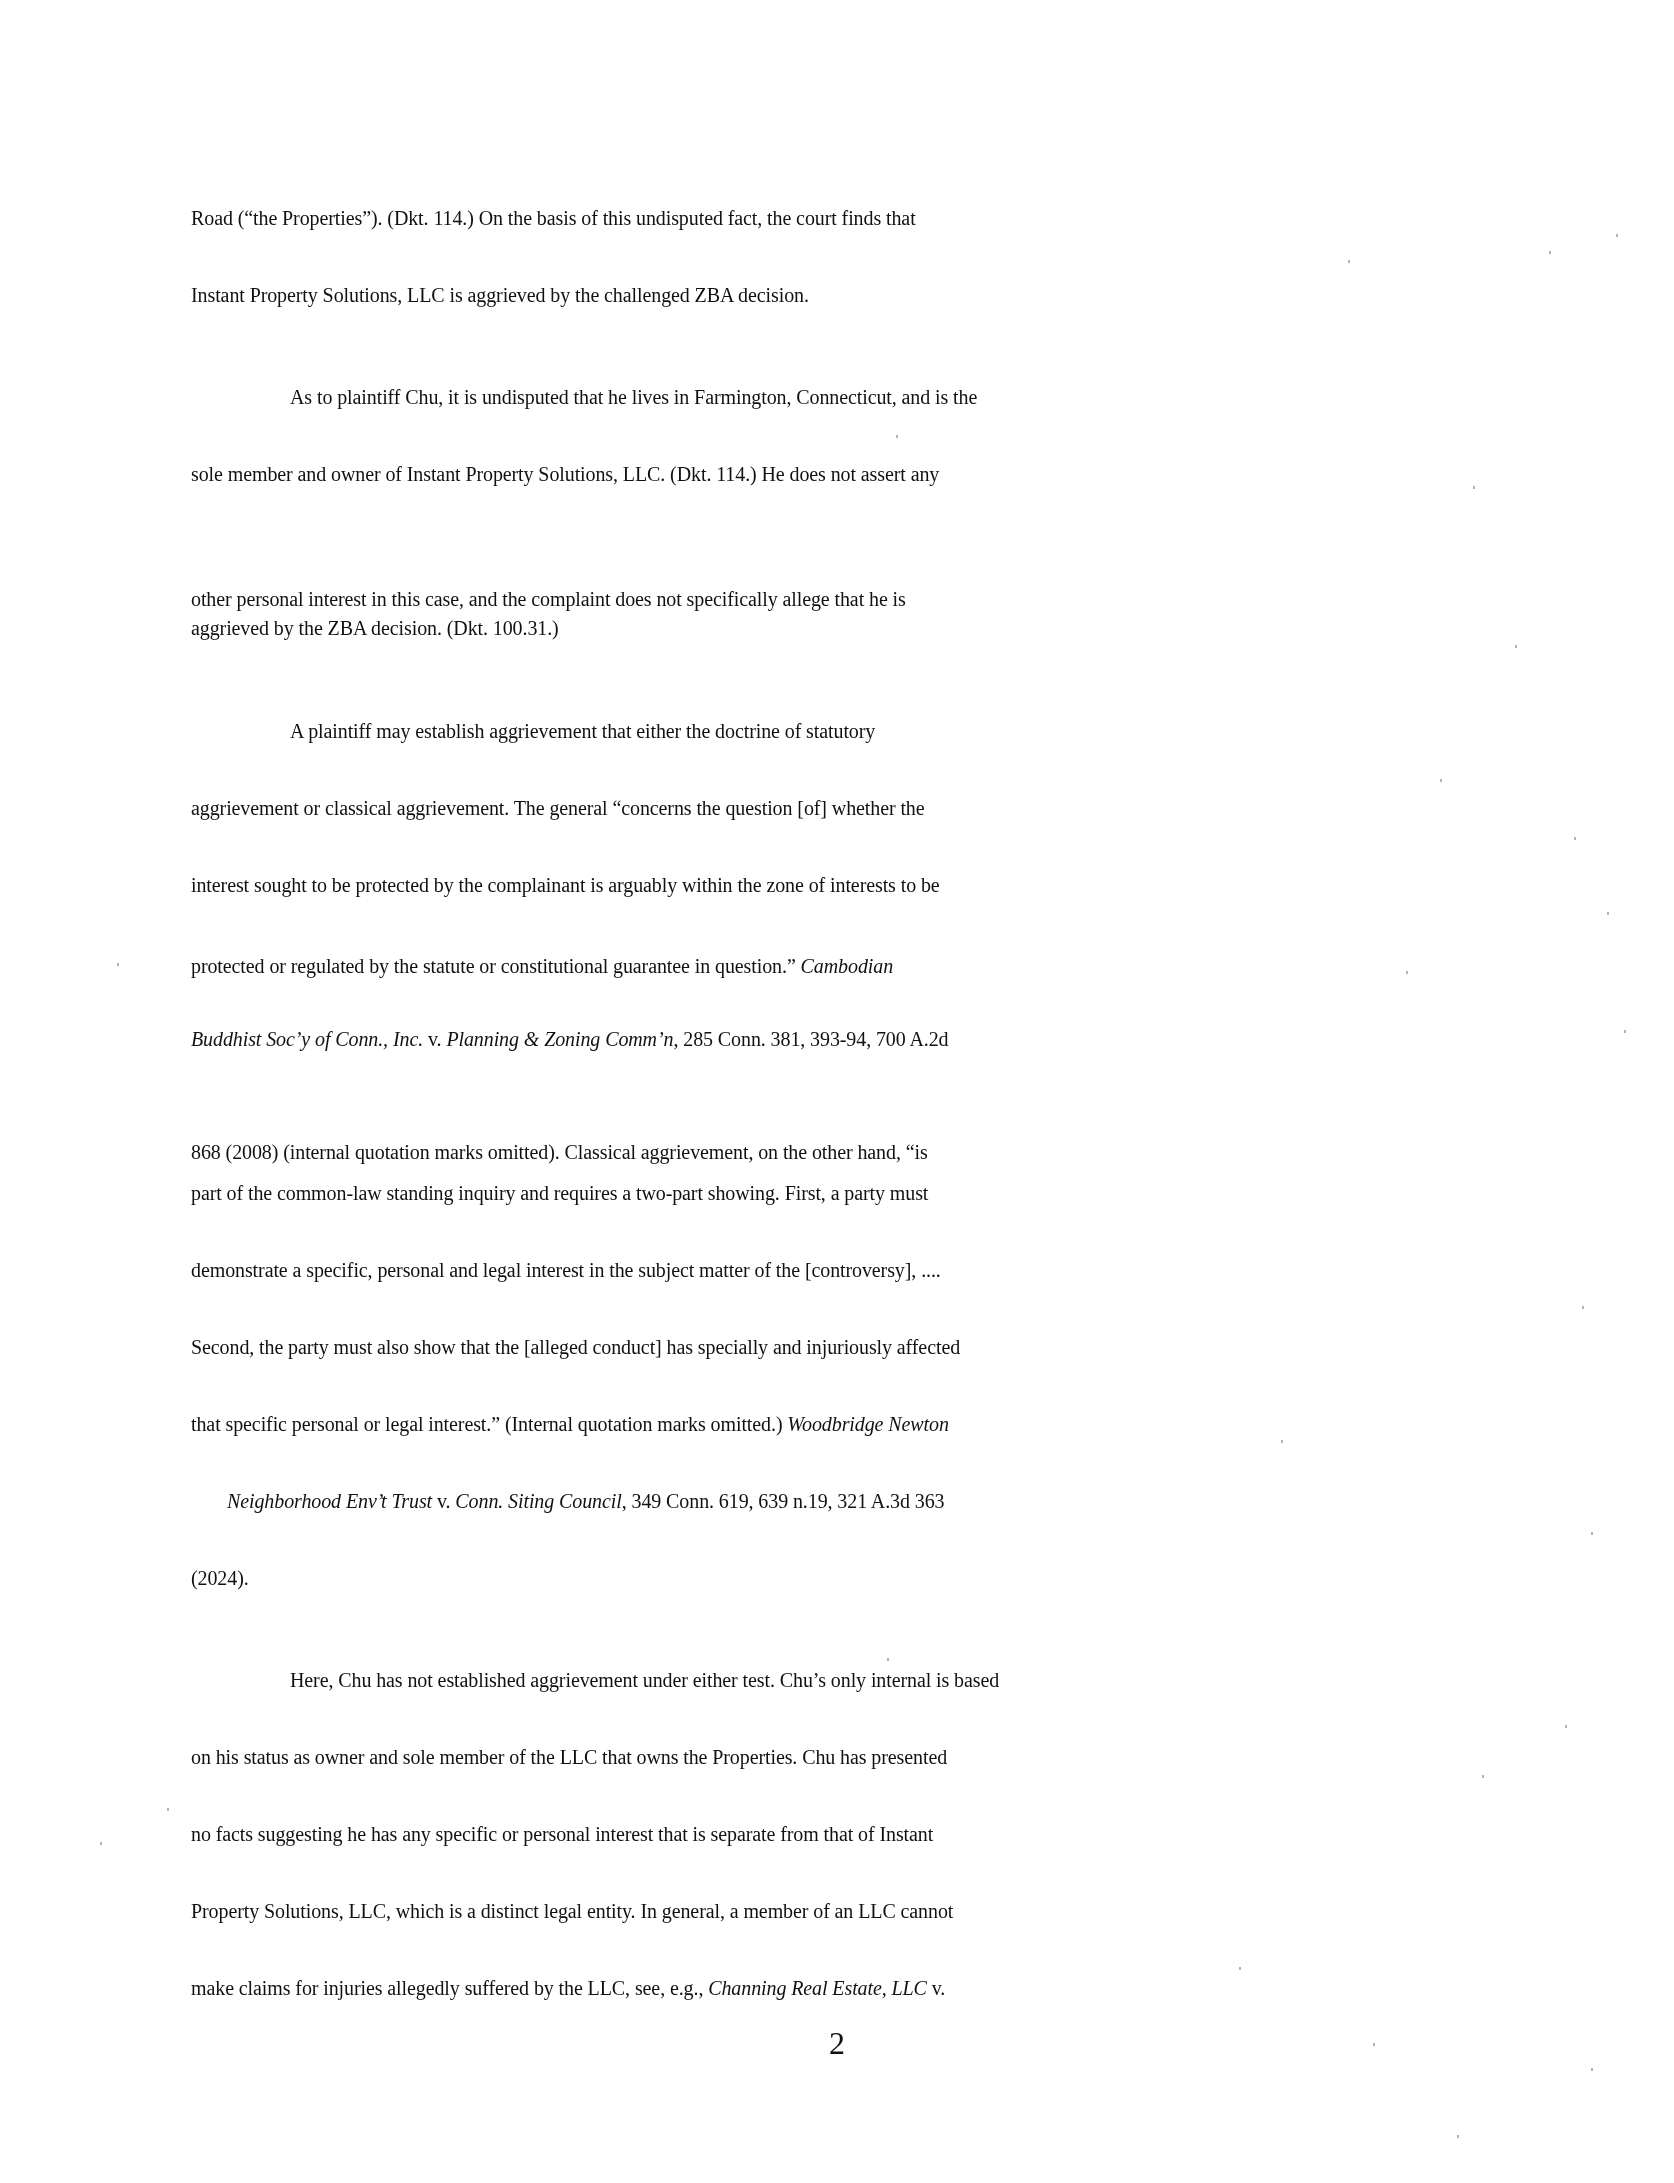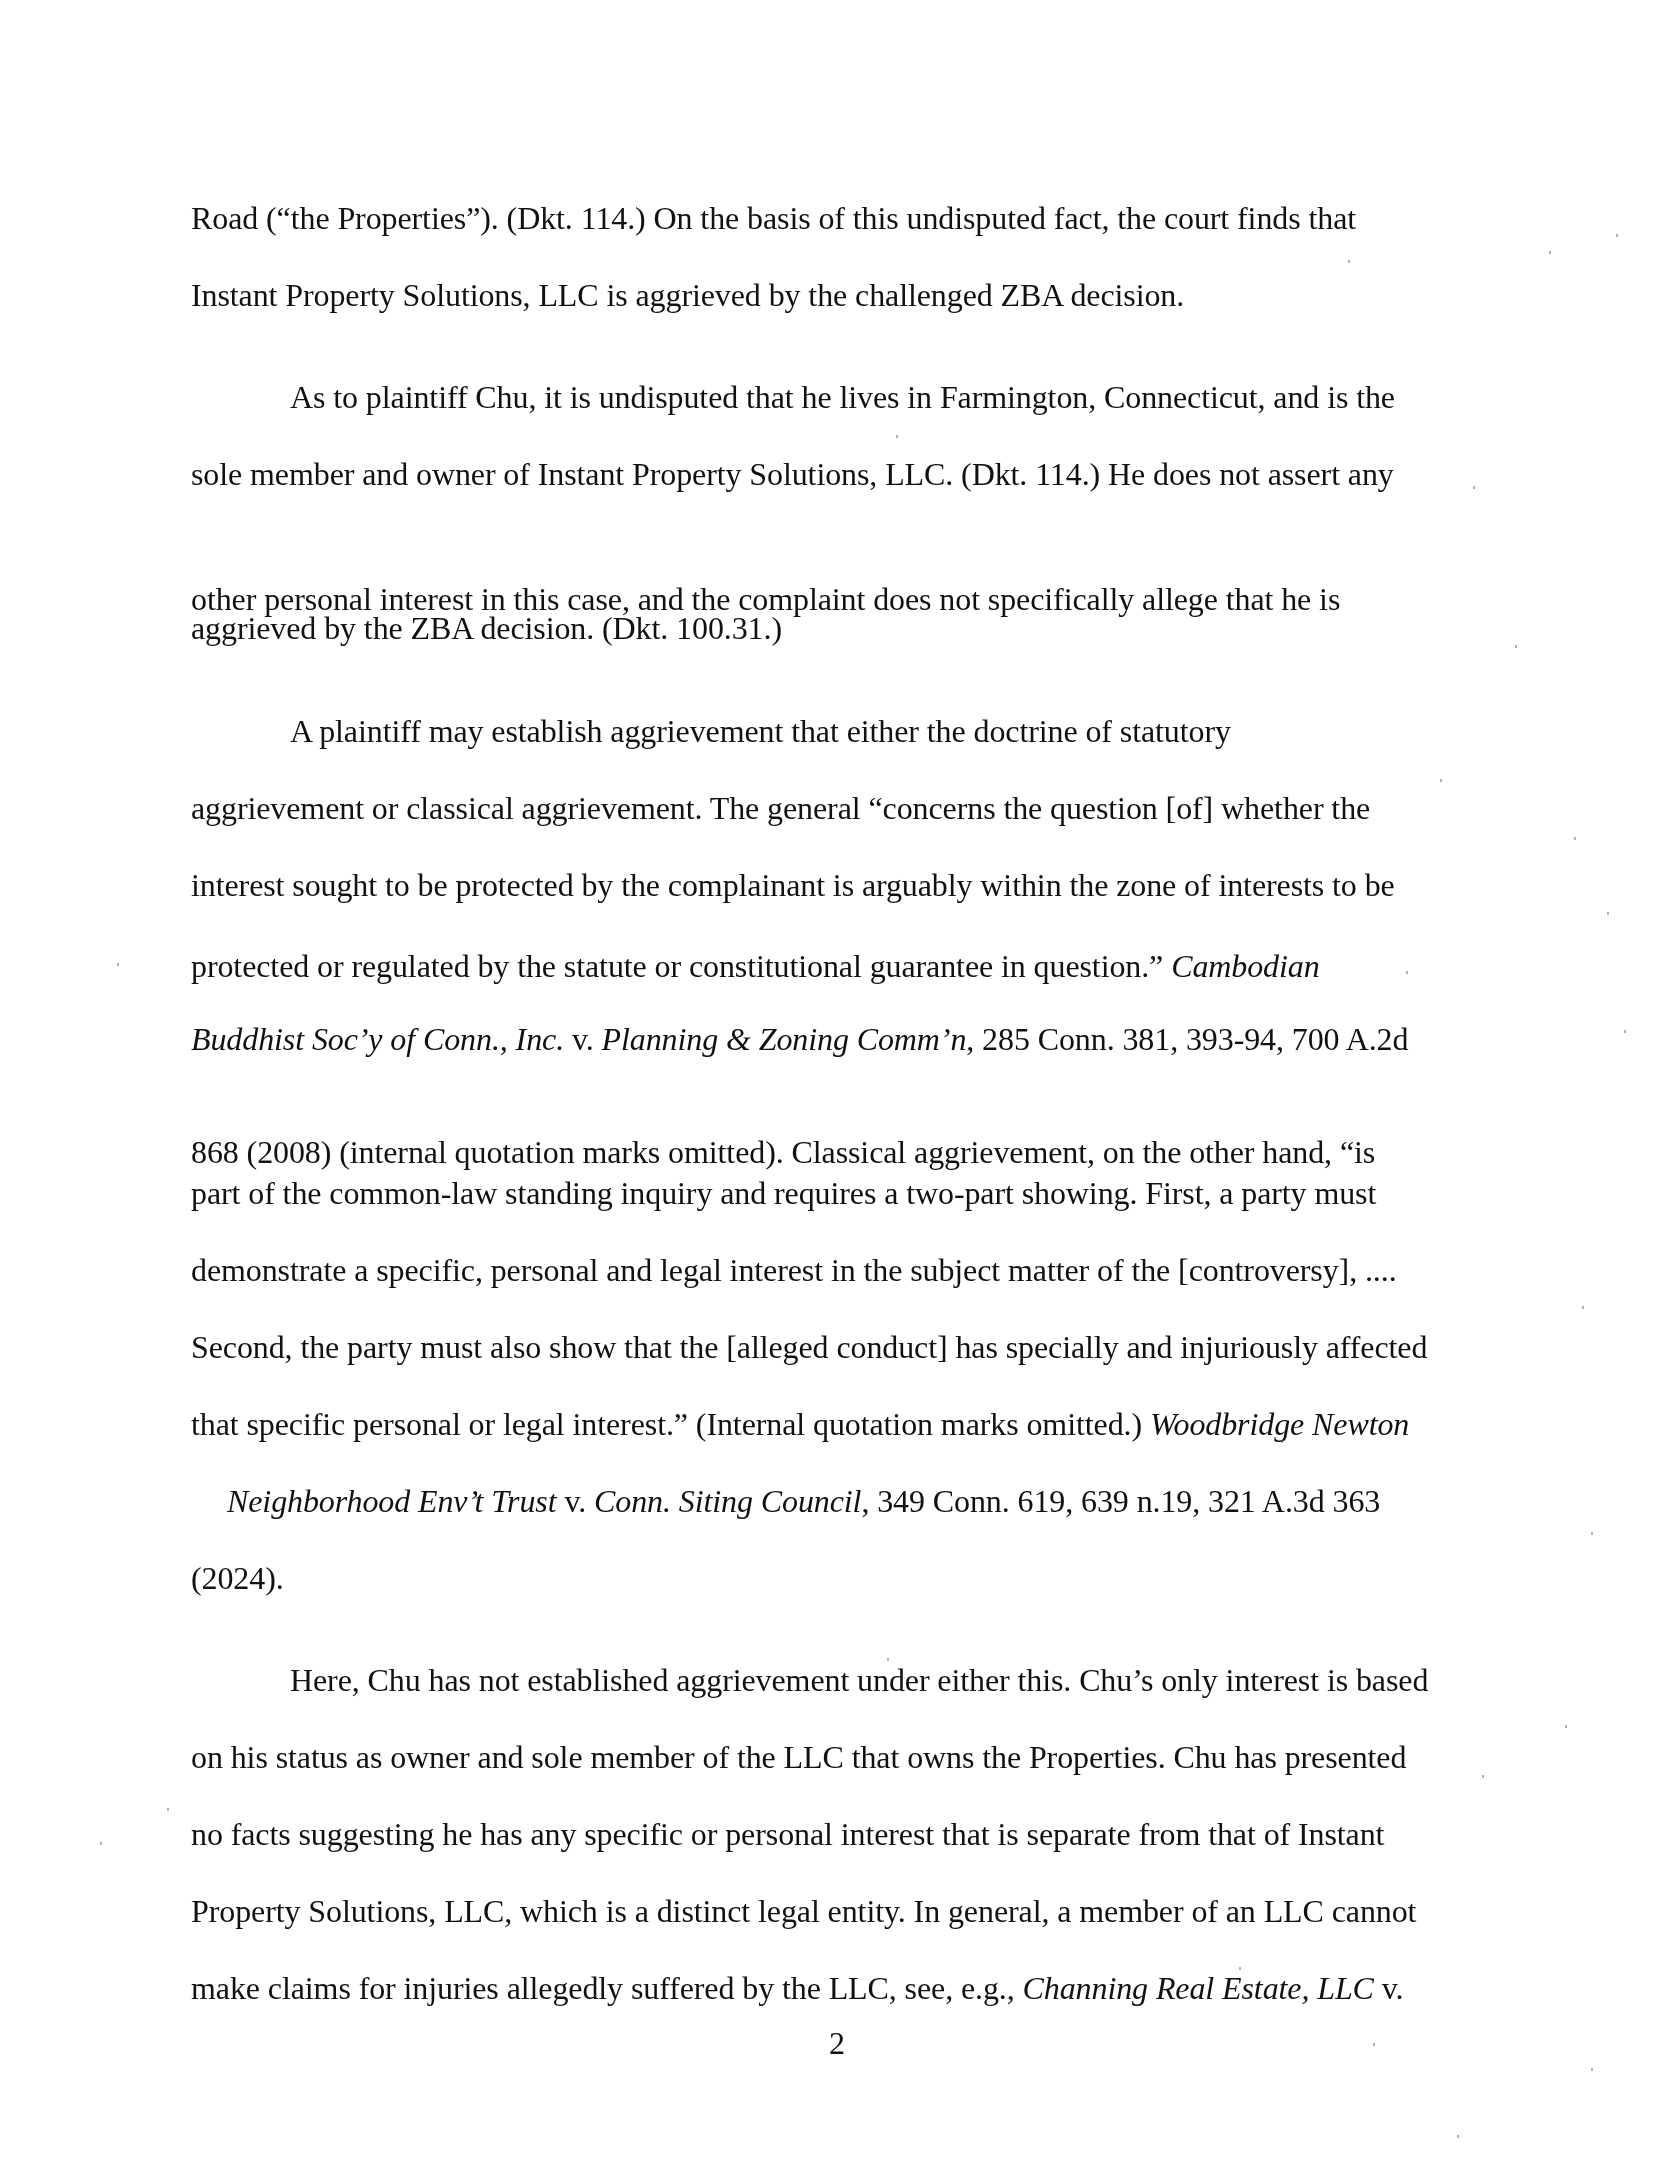"Road (“the Properties”). (Dkt. 114.)" .line { font-size: 32px -> 20px }
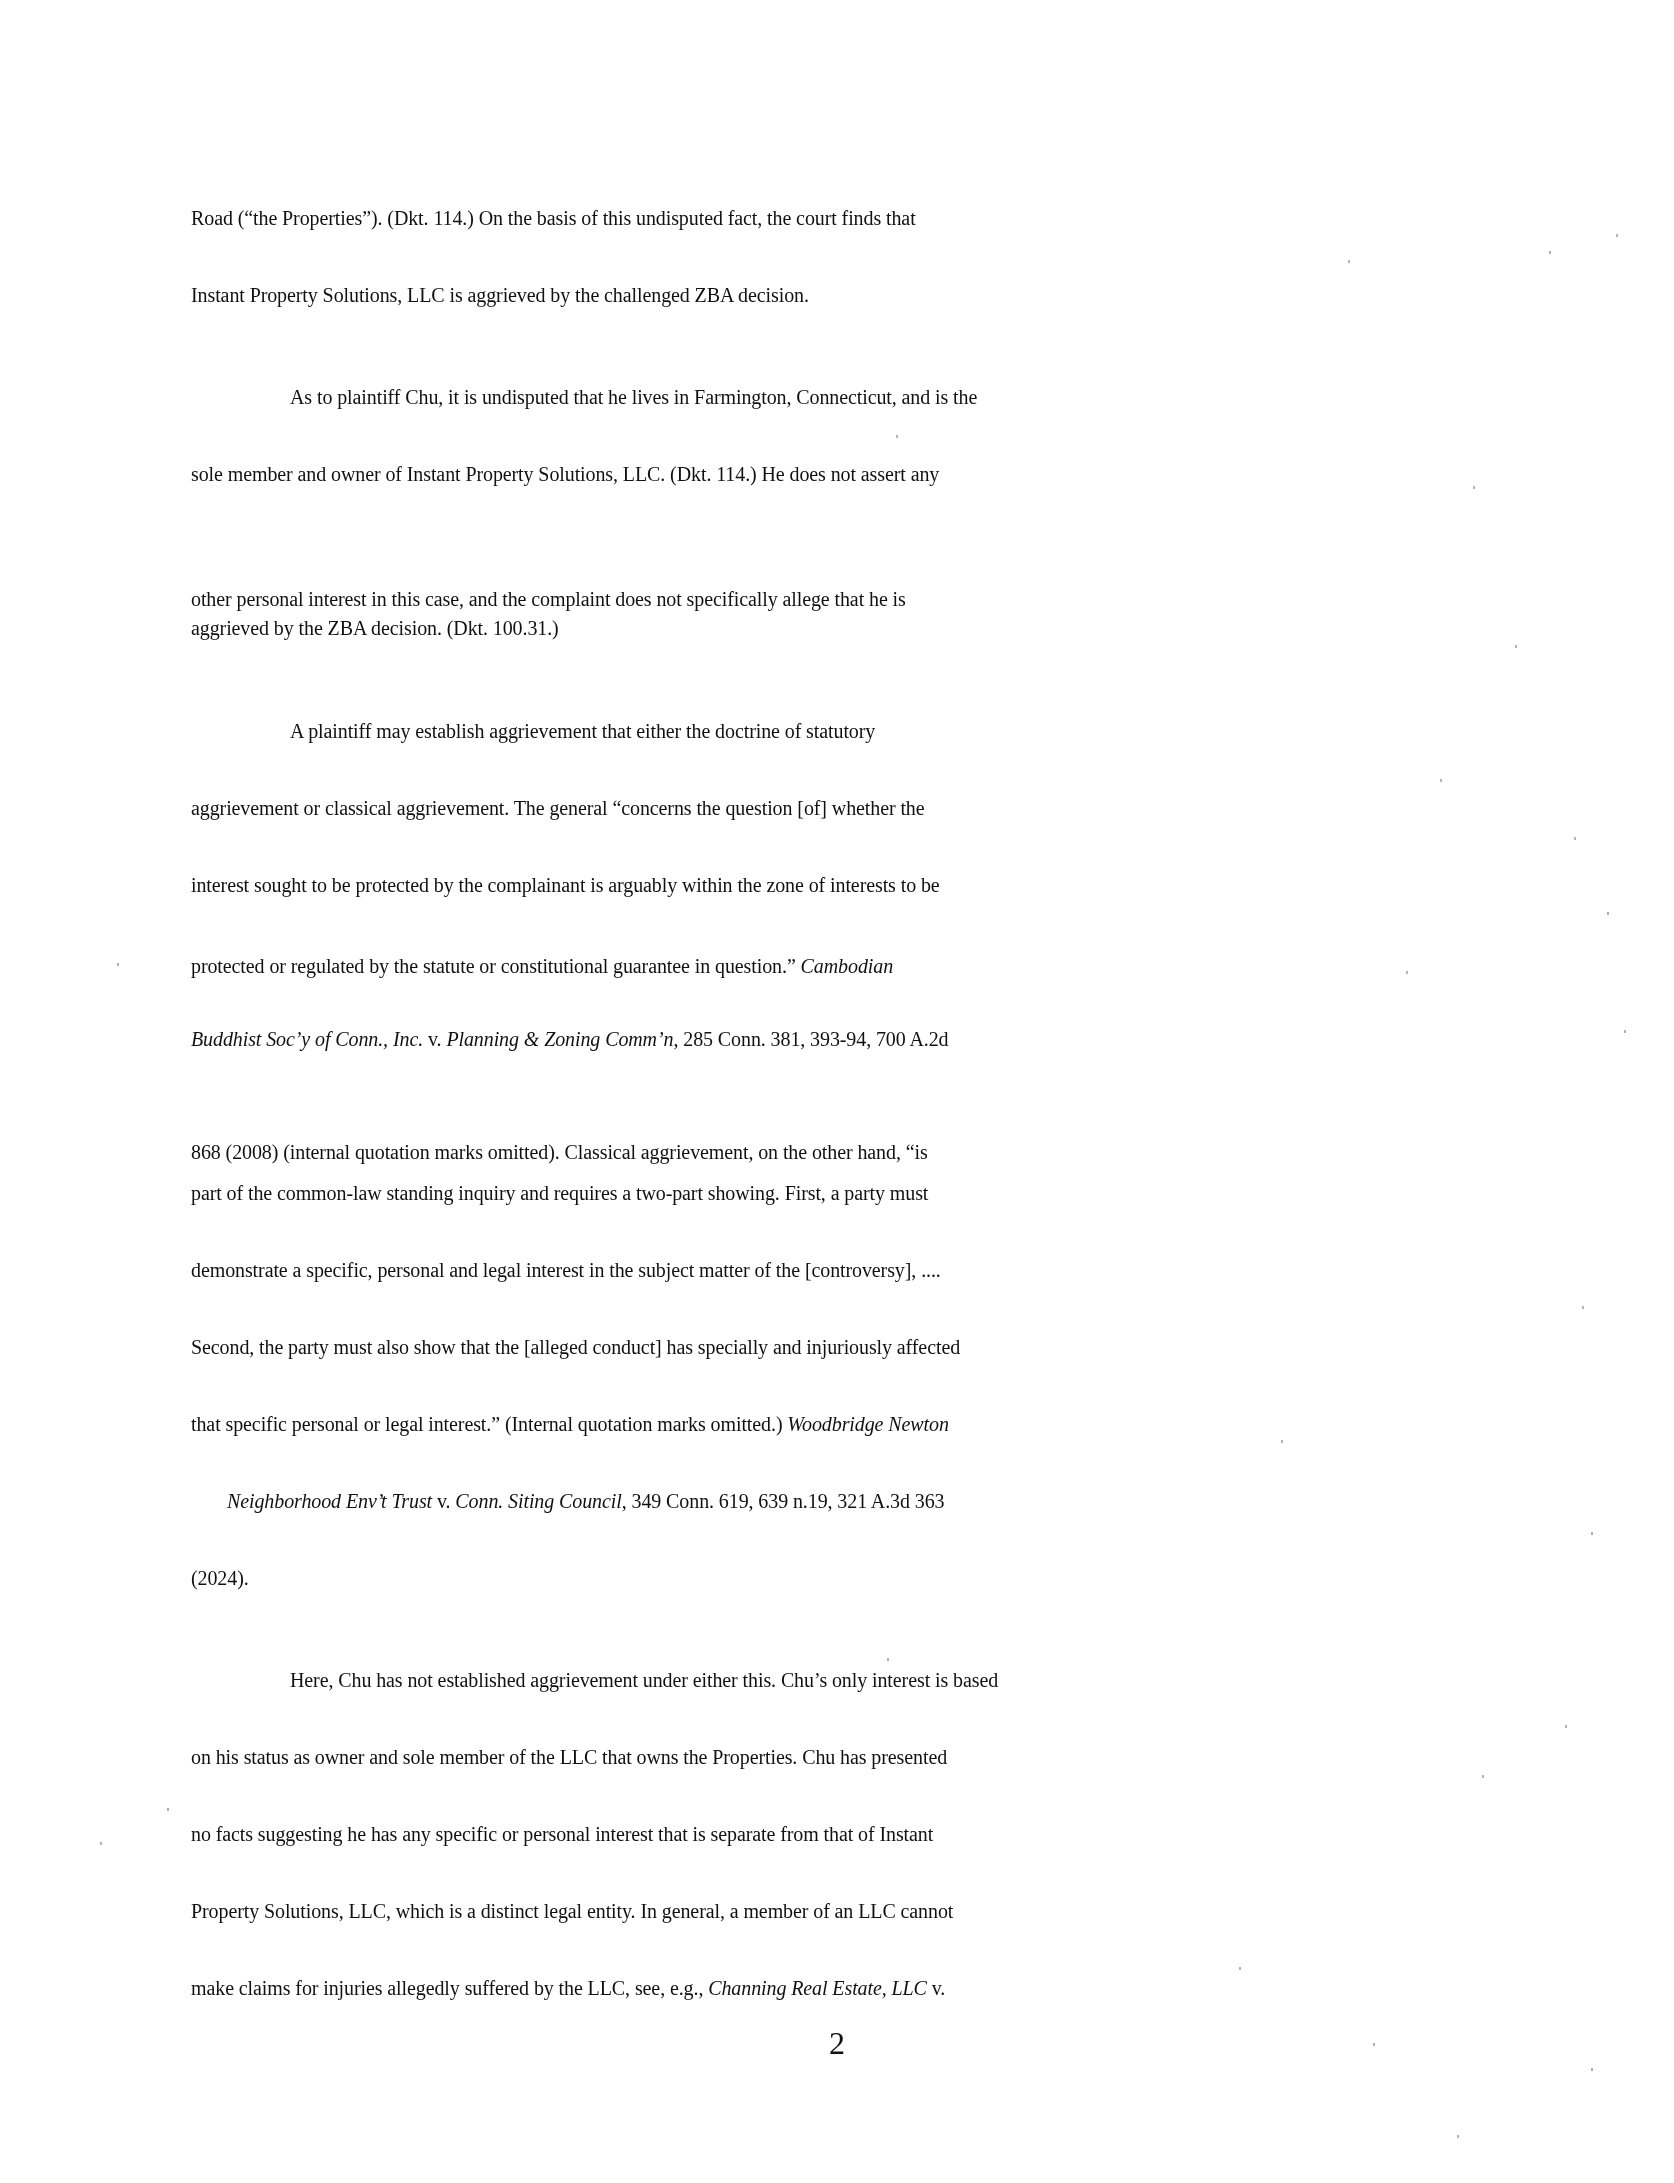"Here, Chu has not established" span { text: this. Chu’s only interest -> test. Chu’s only internal }
